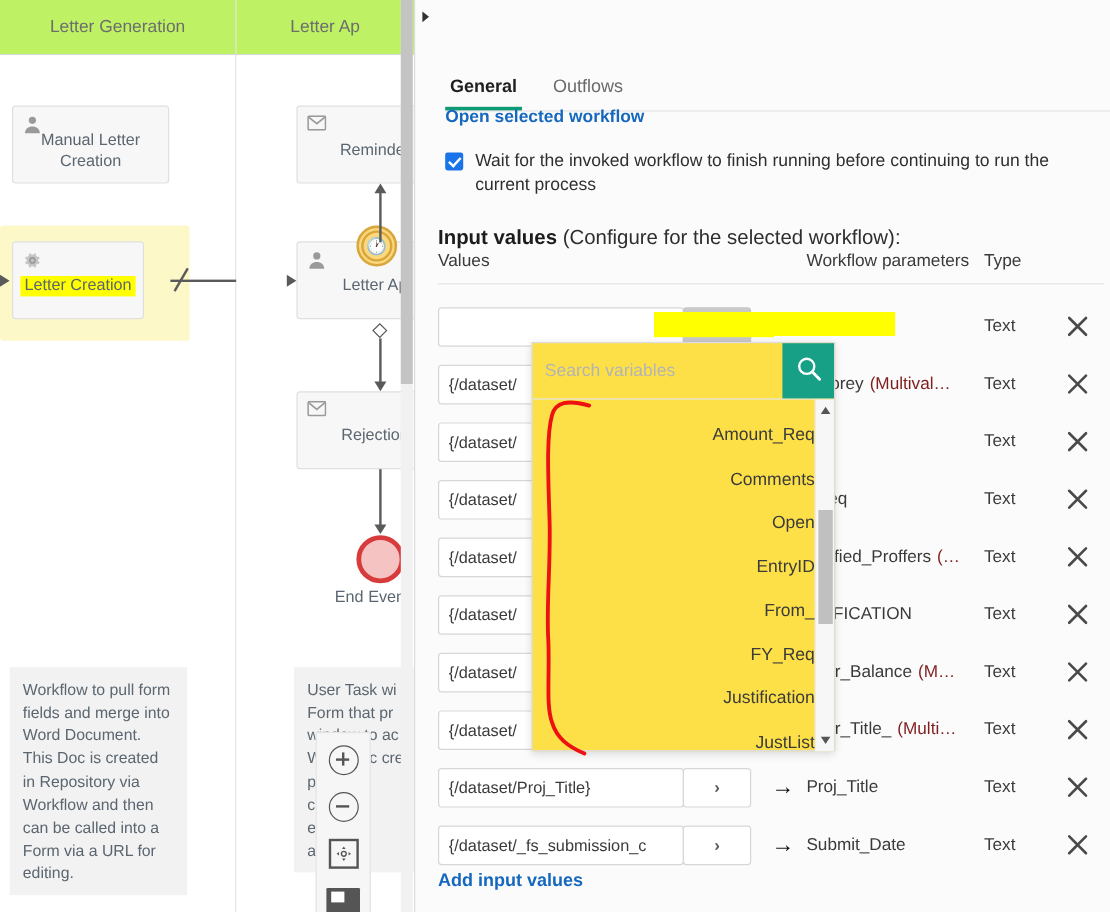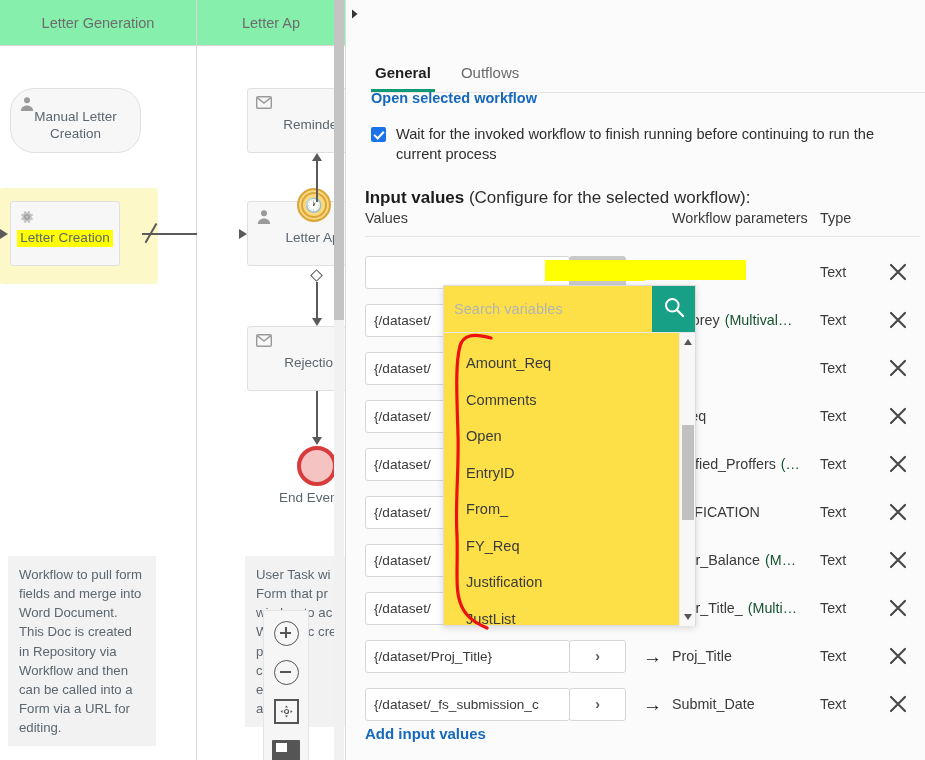"Letter Generation" .lane-header { background: #86efac -> #bef264 }
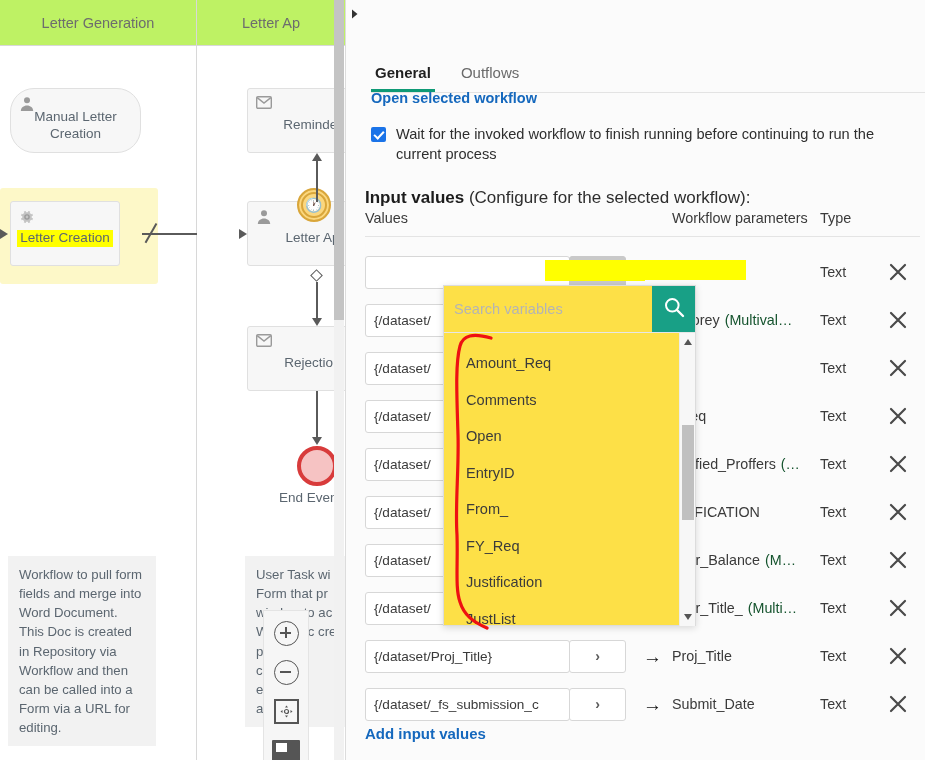"Manual Letter" div.node { border-radius: 24px -> none }
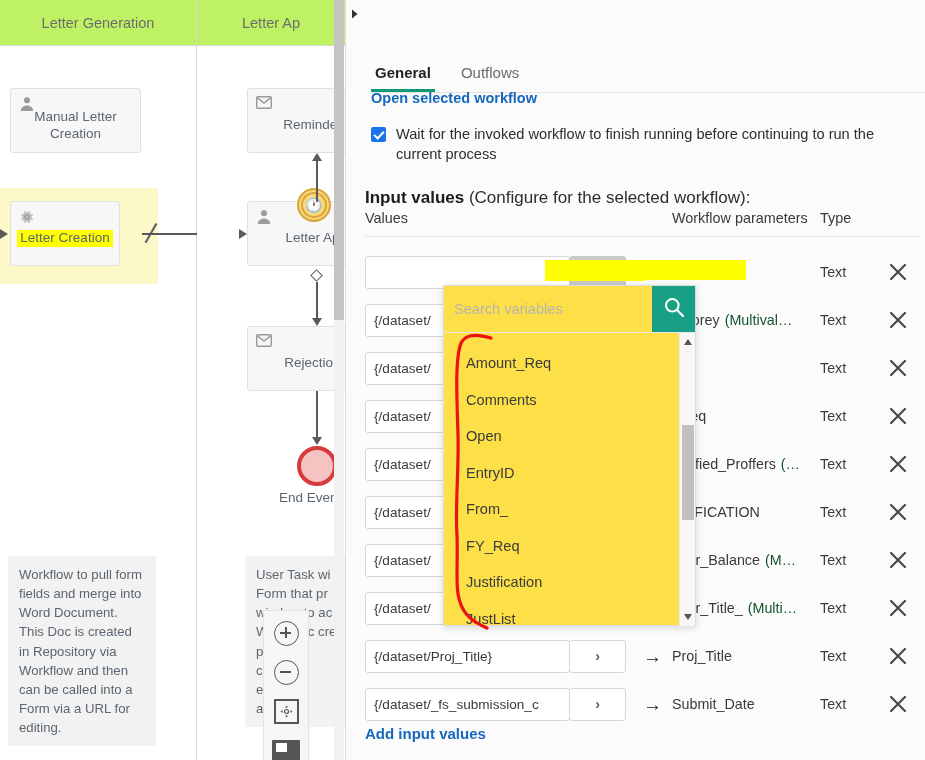"(Multival…" .param .muted { color: #14532d -> #7f1d1d }
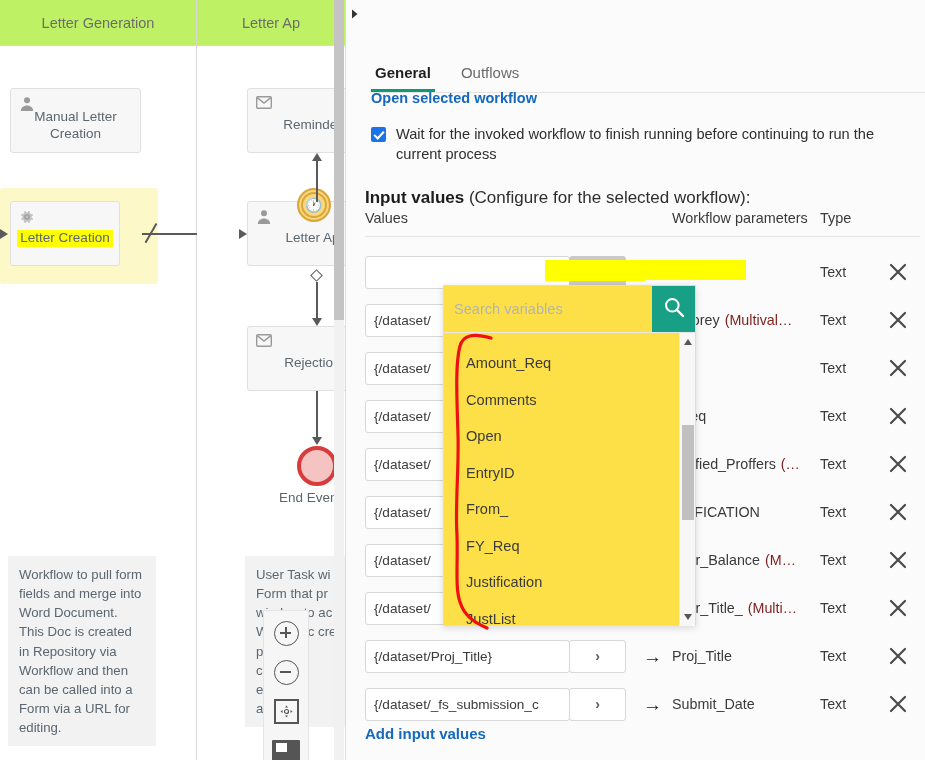"Amount_Req" #dd-list { text-align: none -> right }
